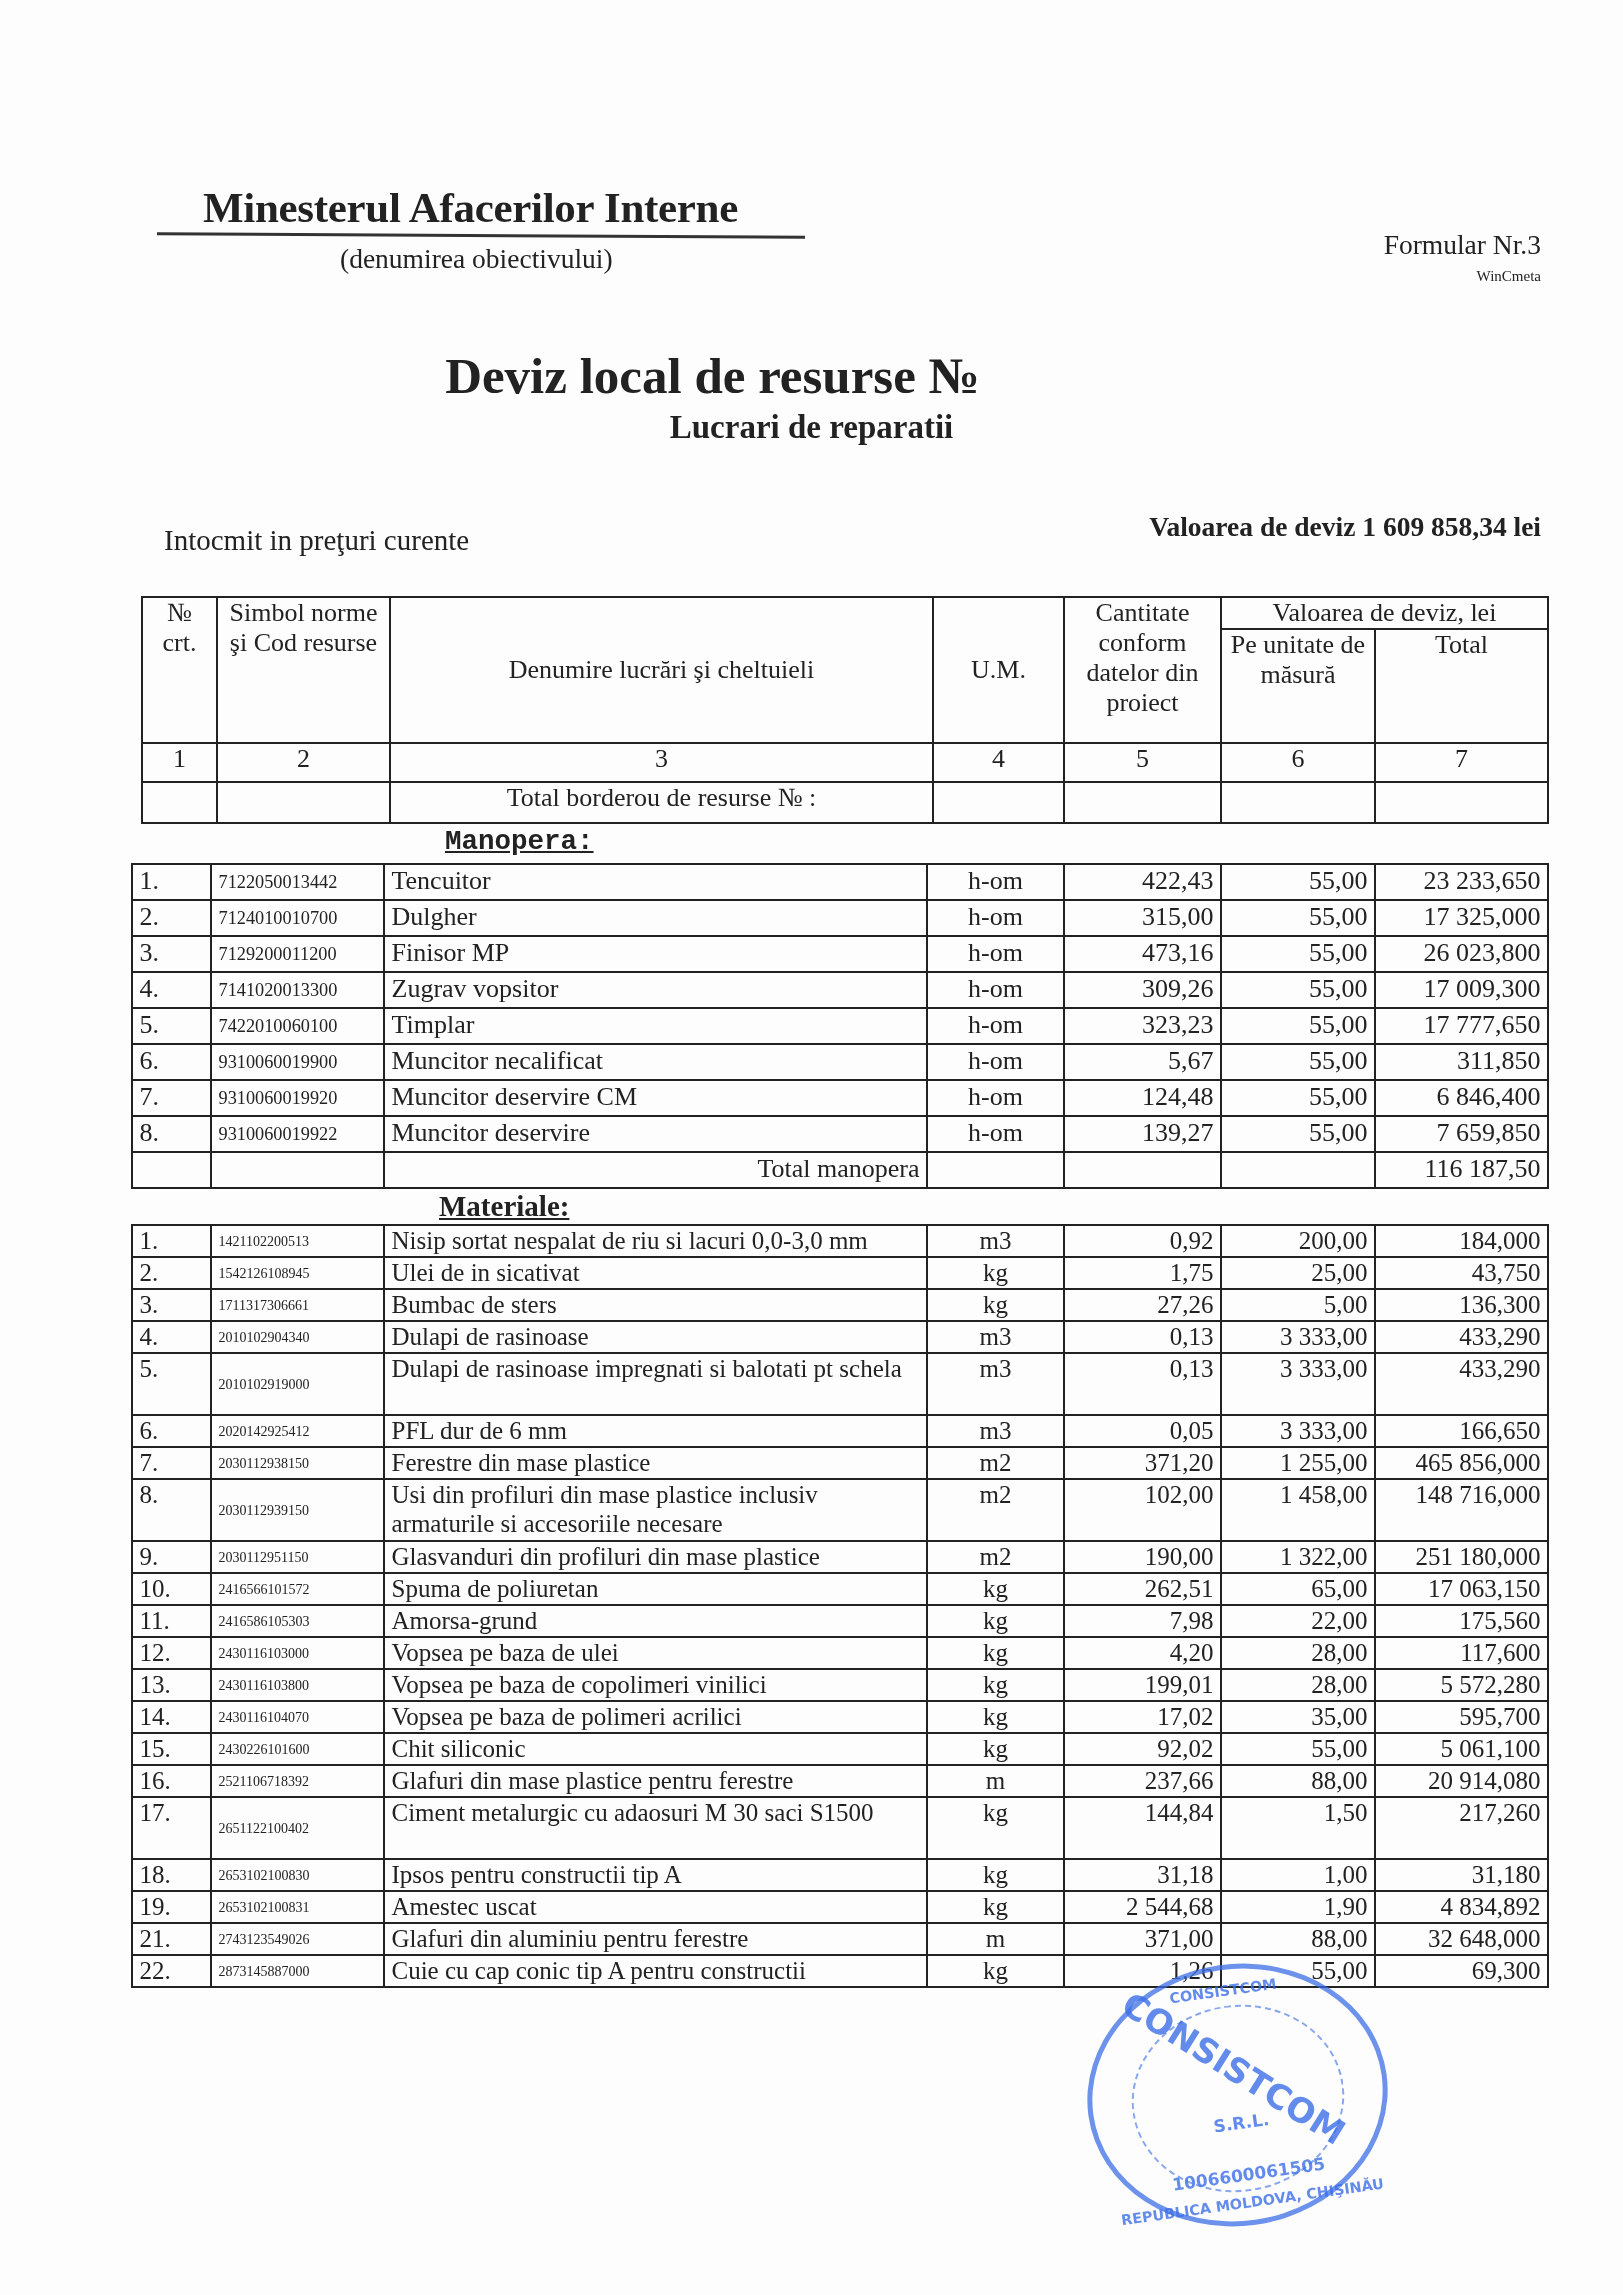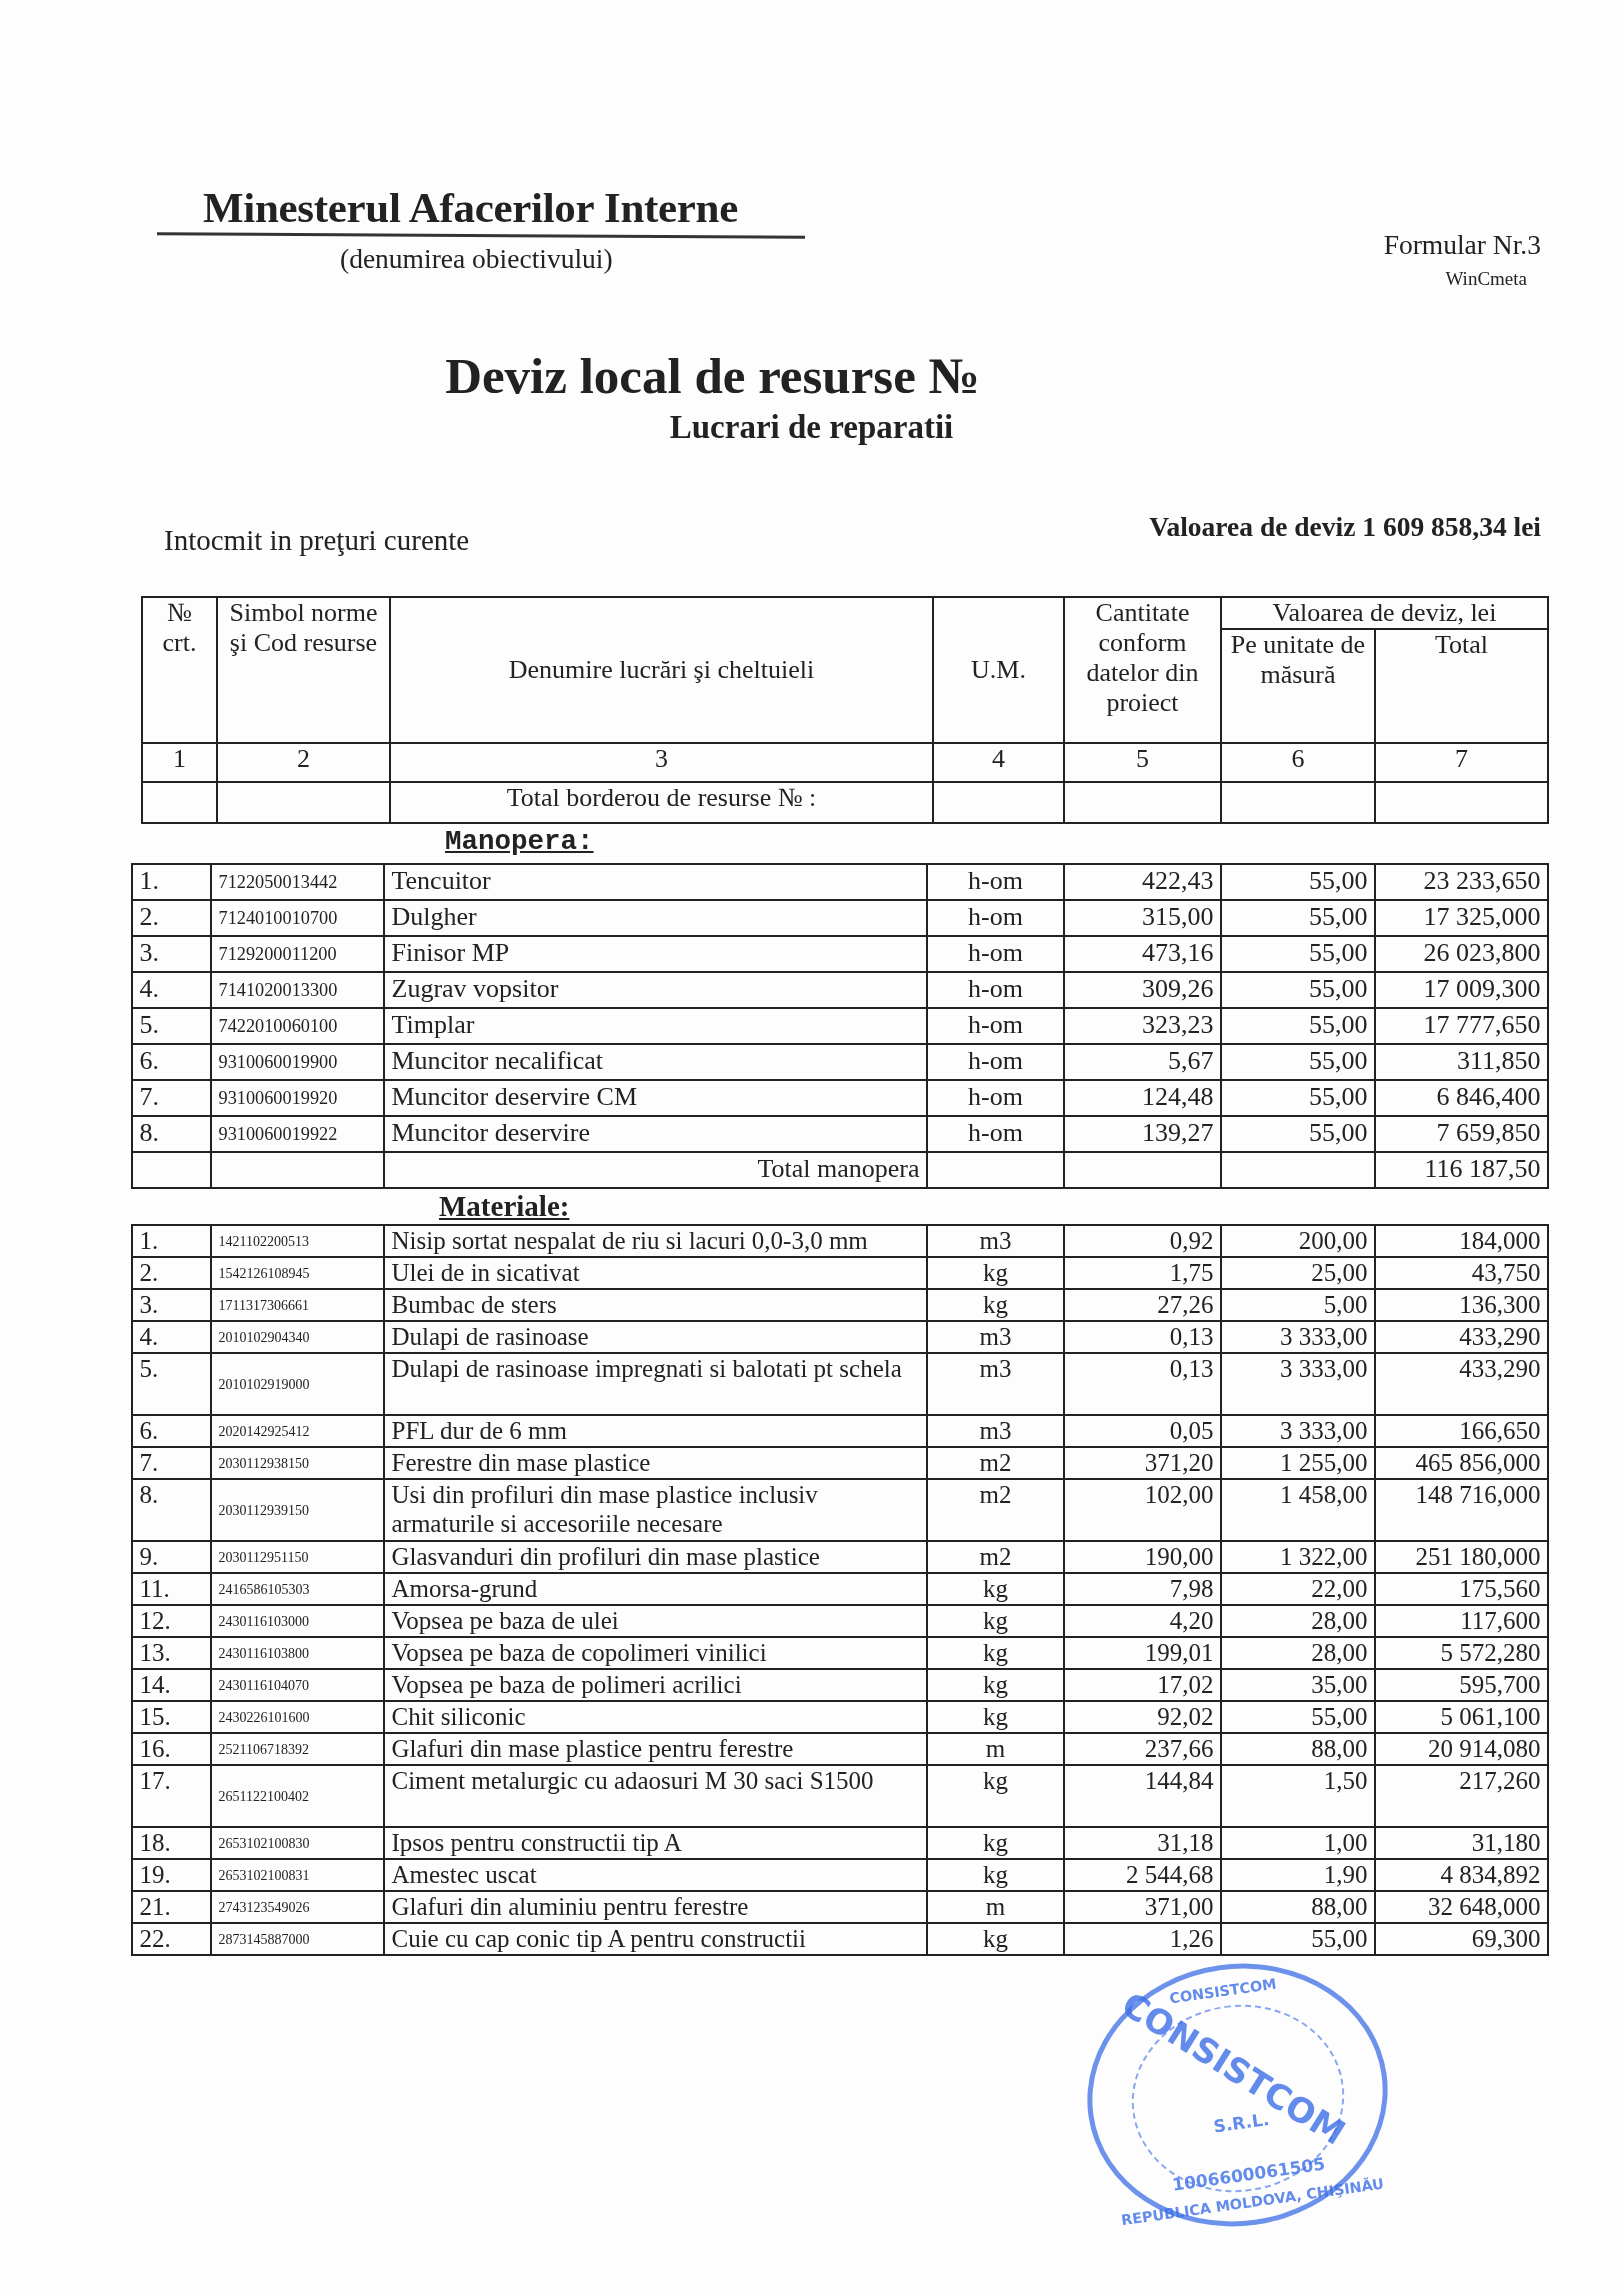"WinCmeta" .wincmeta { font-size: 19px -> 15px; right: 96px -> 82px }
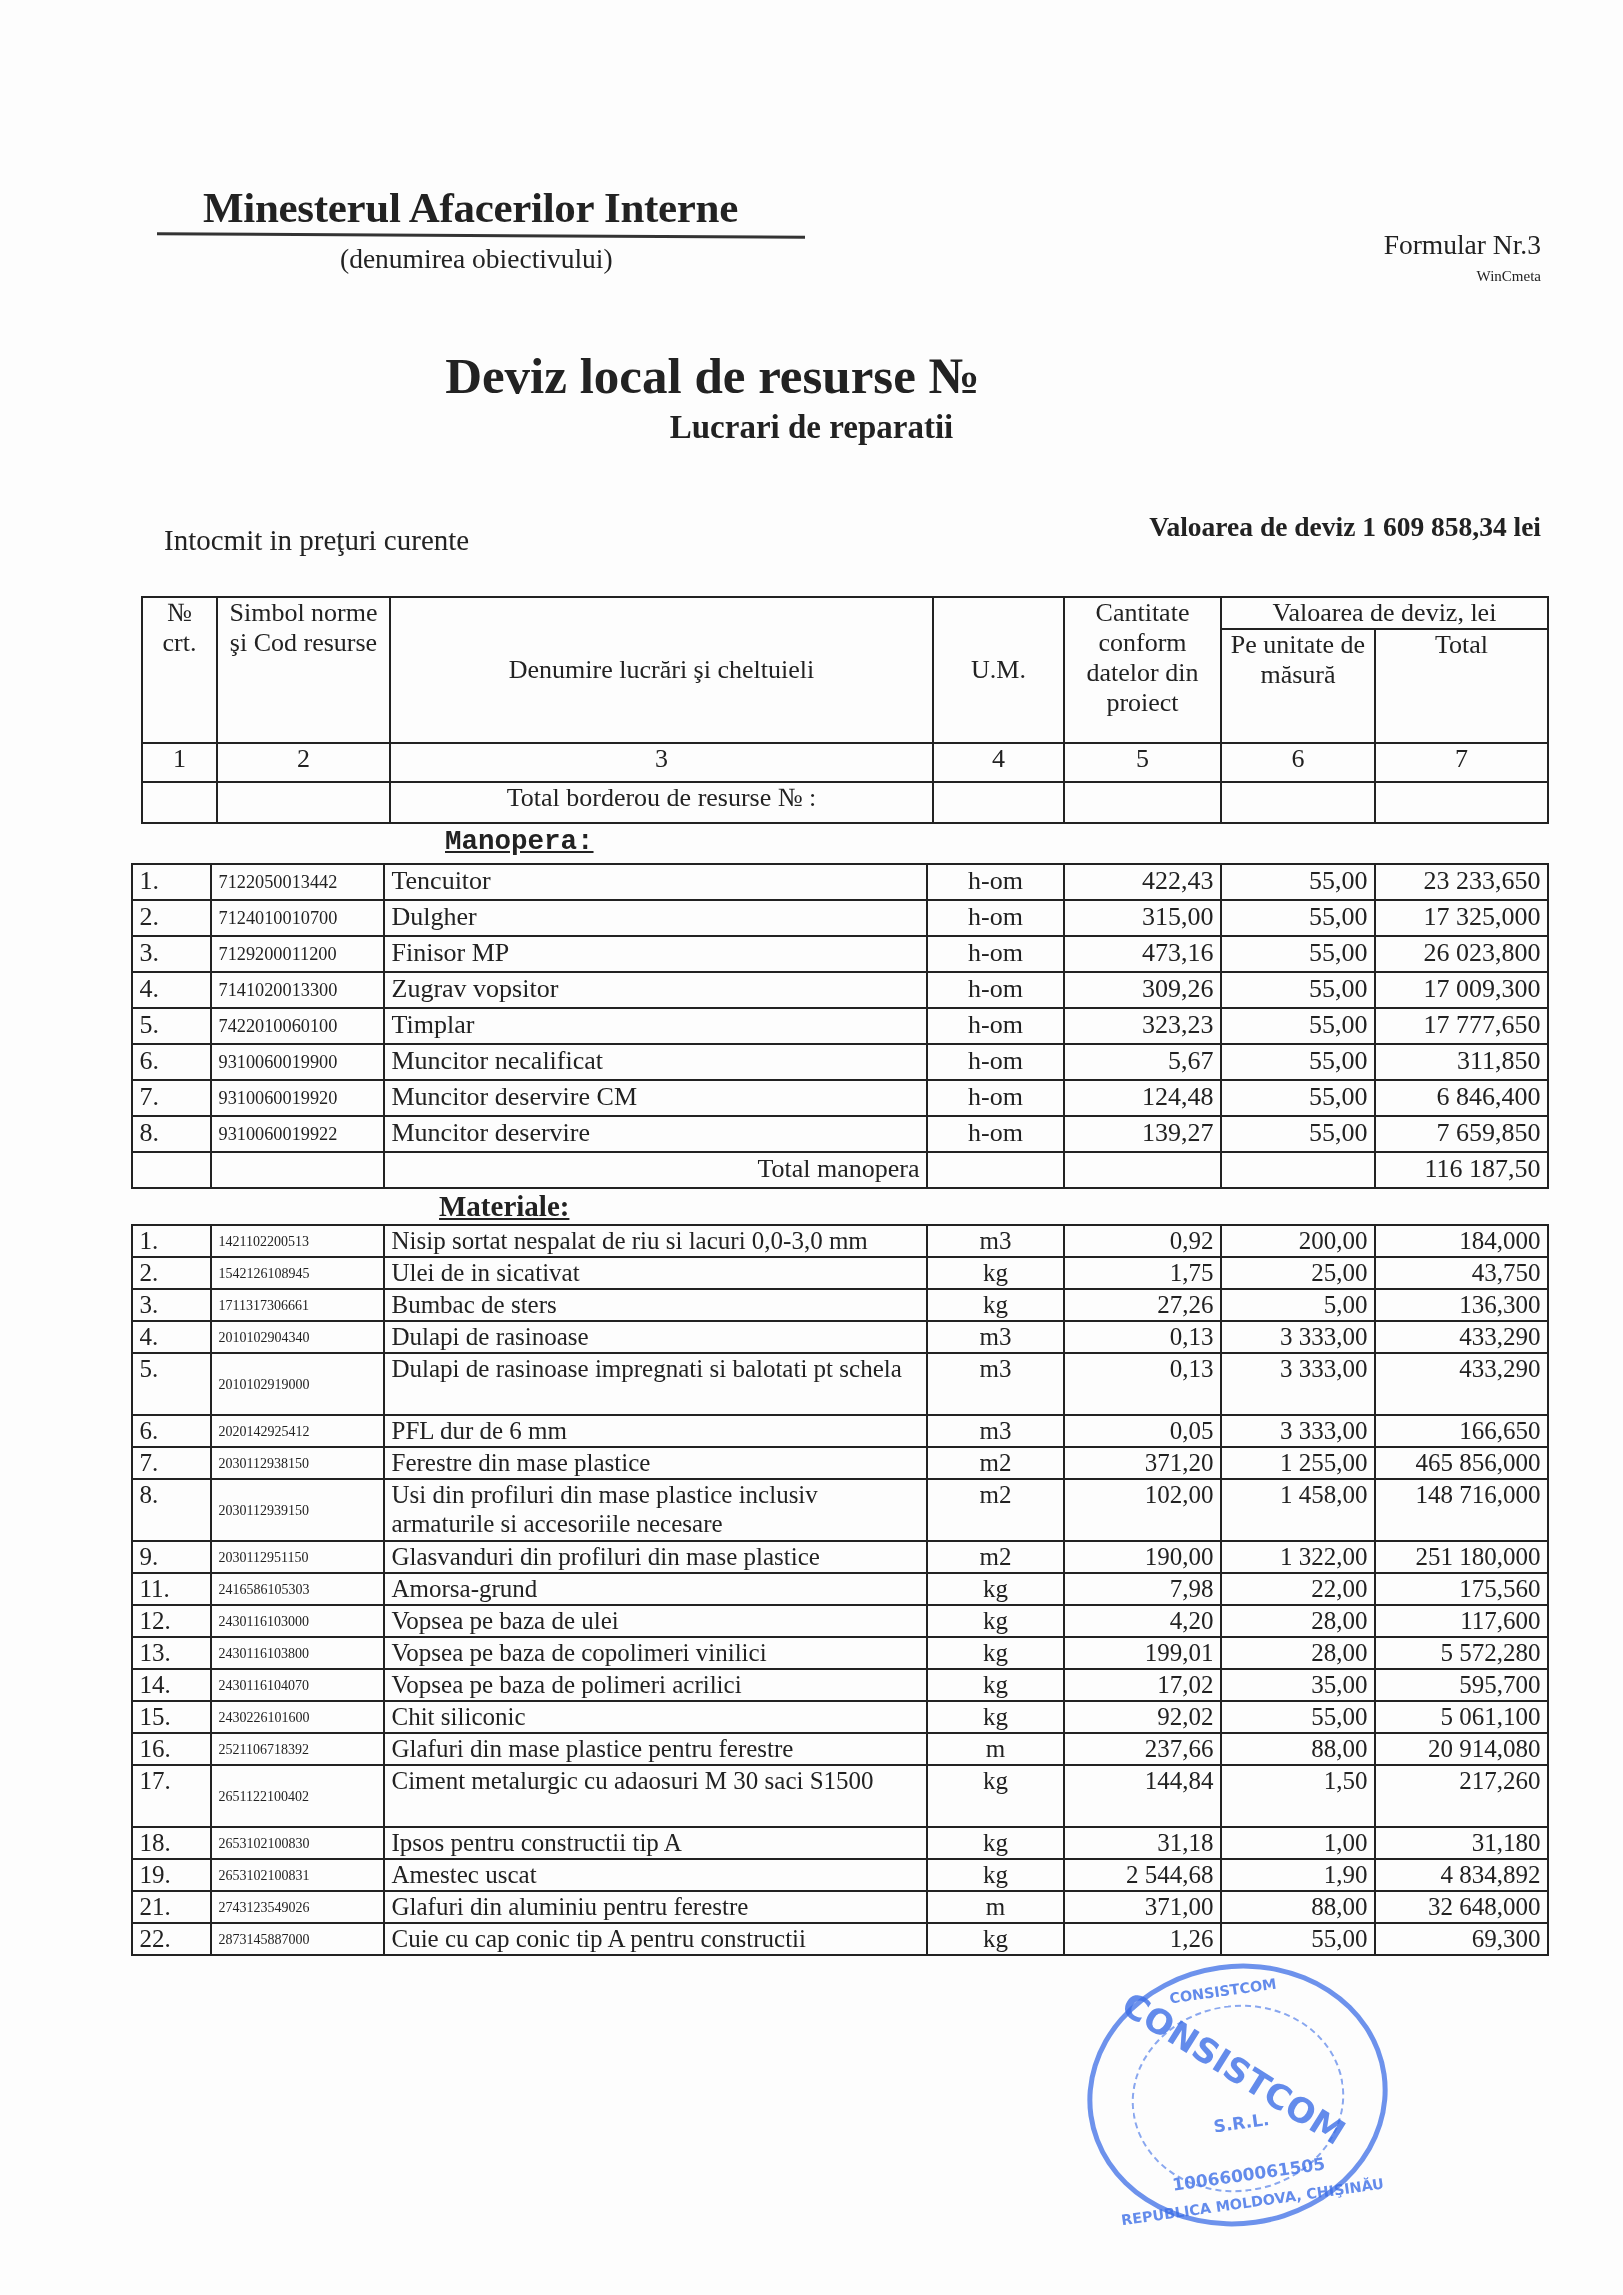"10." tr { html: none -> <tr> <td>10.</td> <td>2416566101572</td> <td>Spuma de poliuretan</td> <td>kg</td> <td>262,51</td> <td>65,00</td> <td>17 063,150</td> </tr> }
